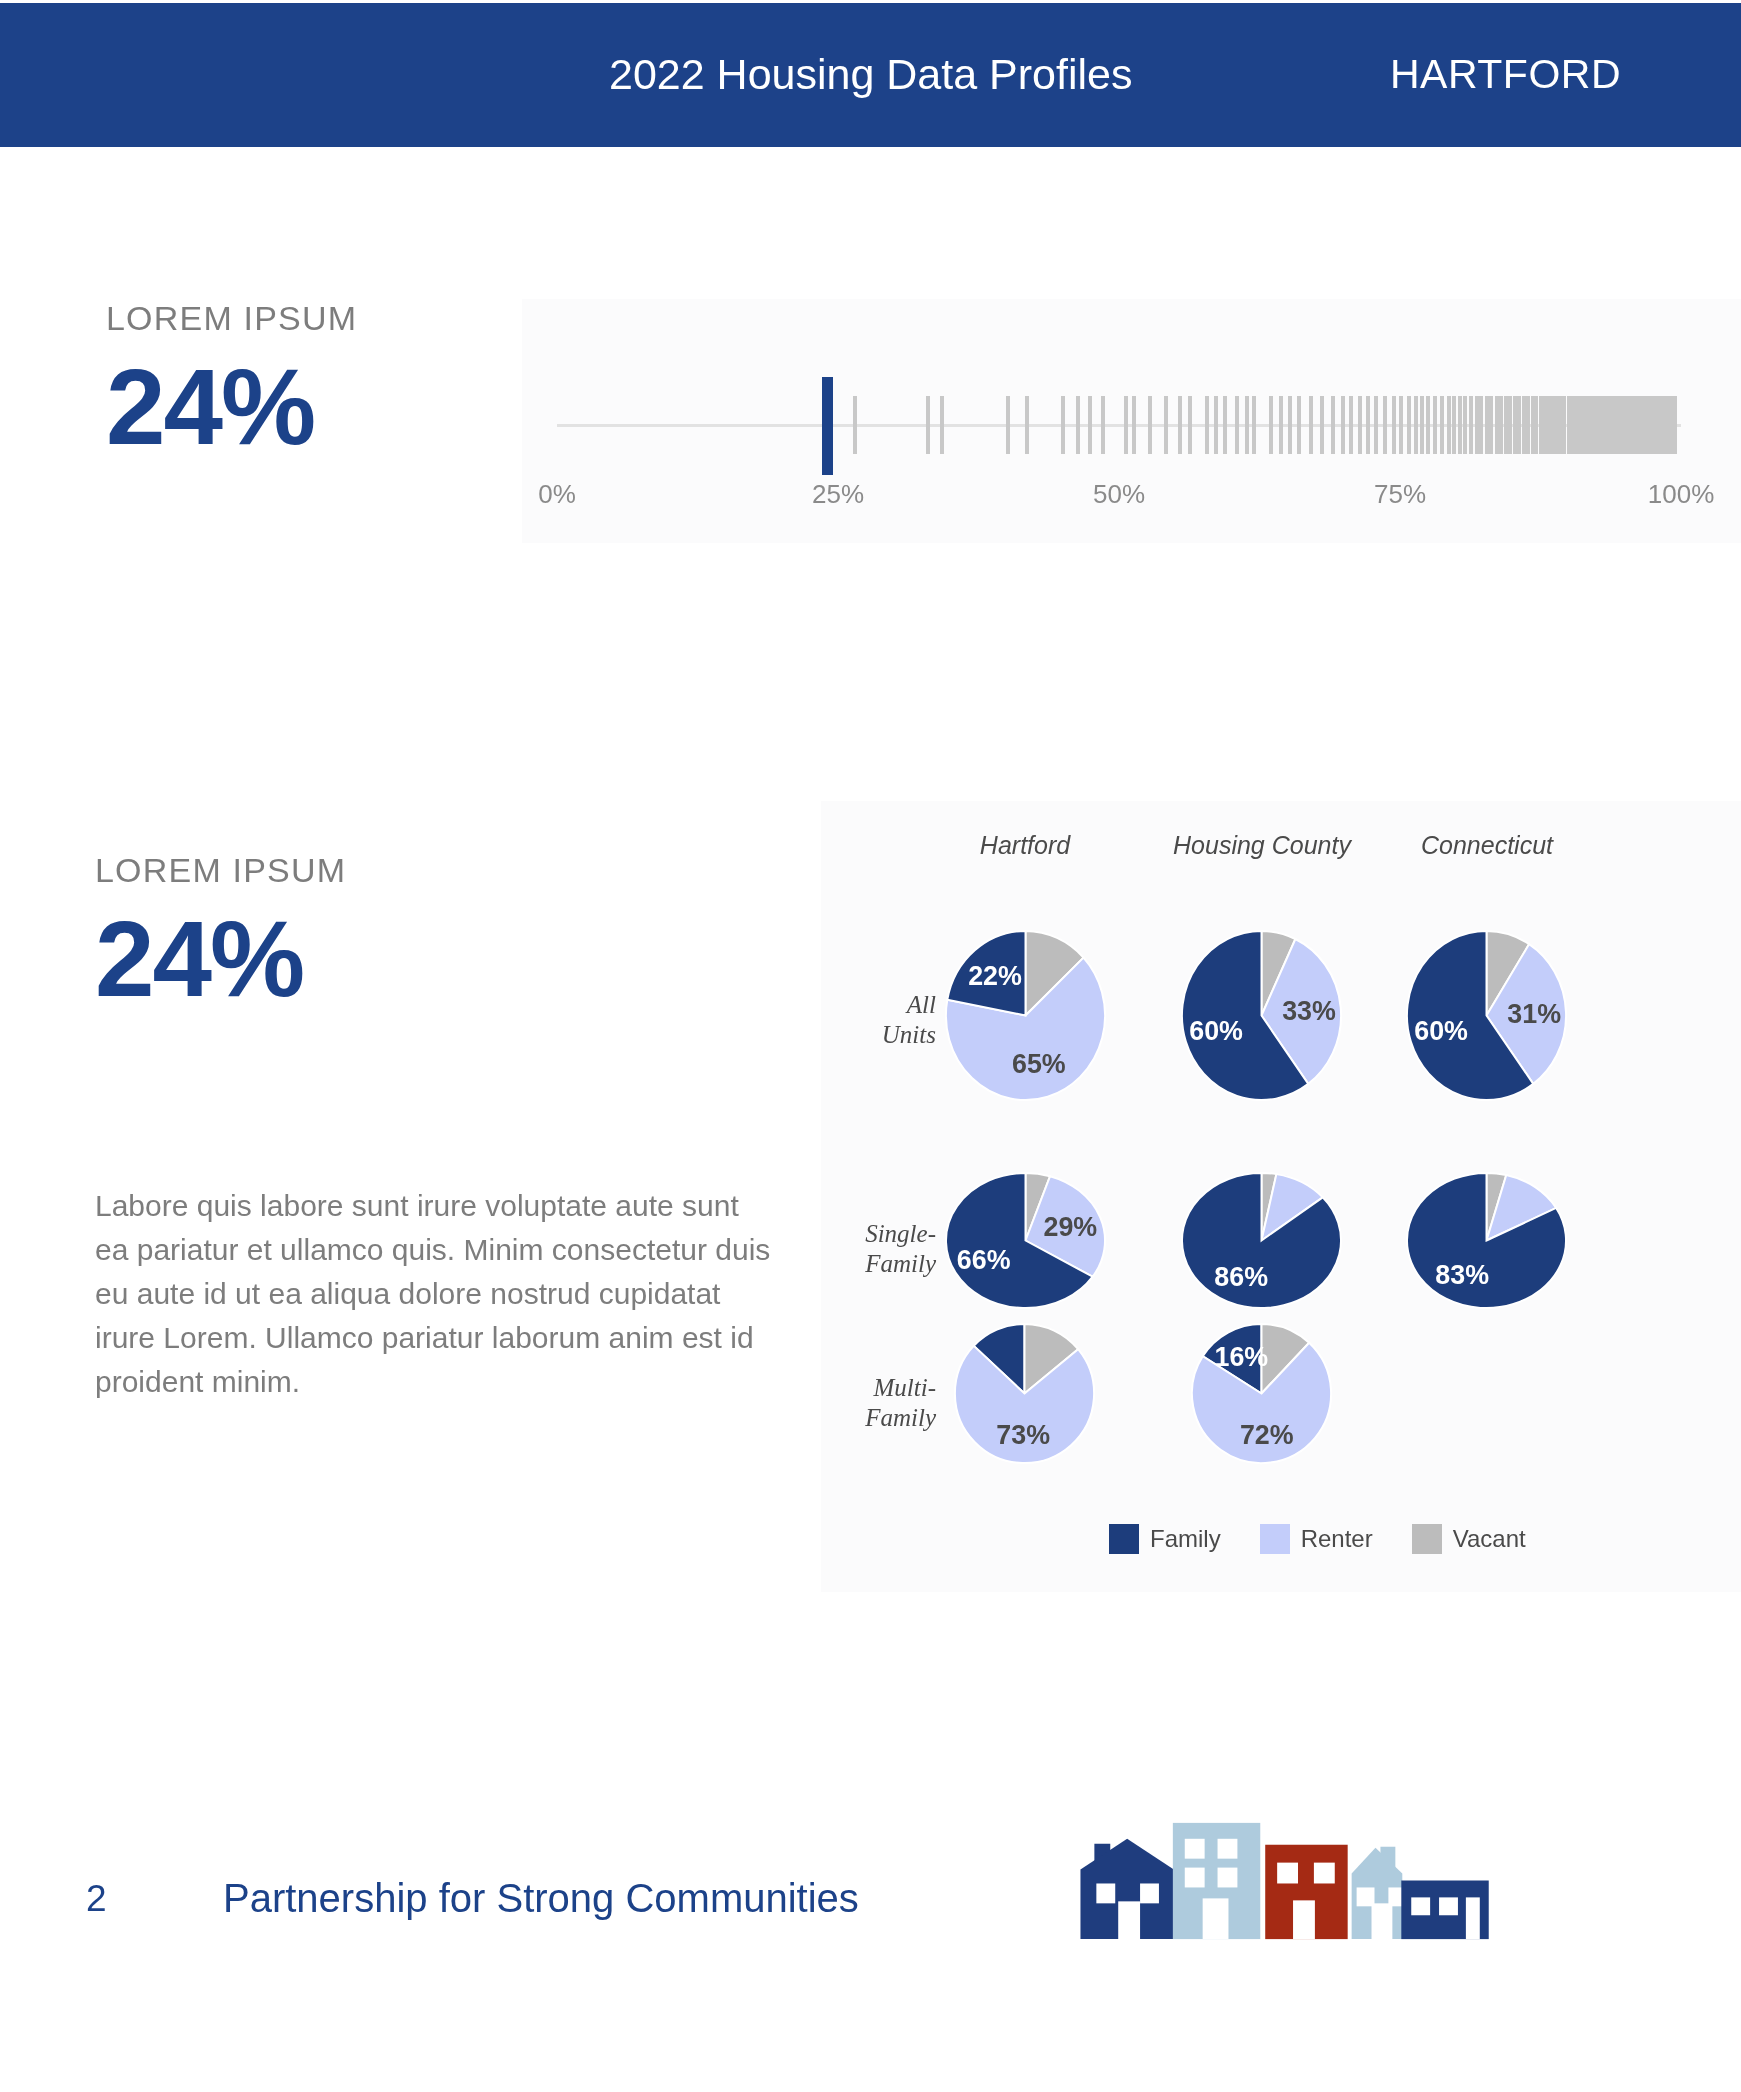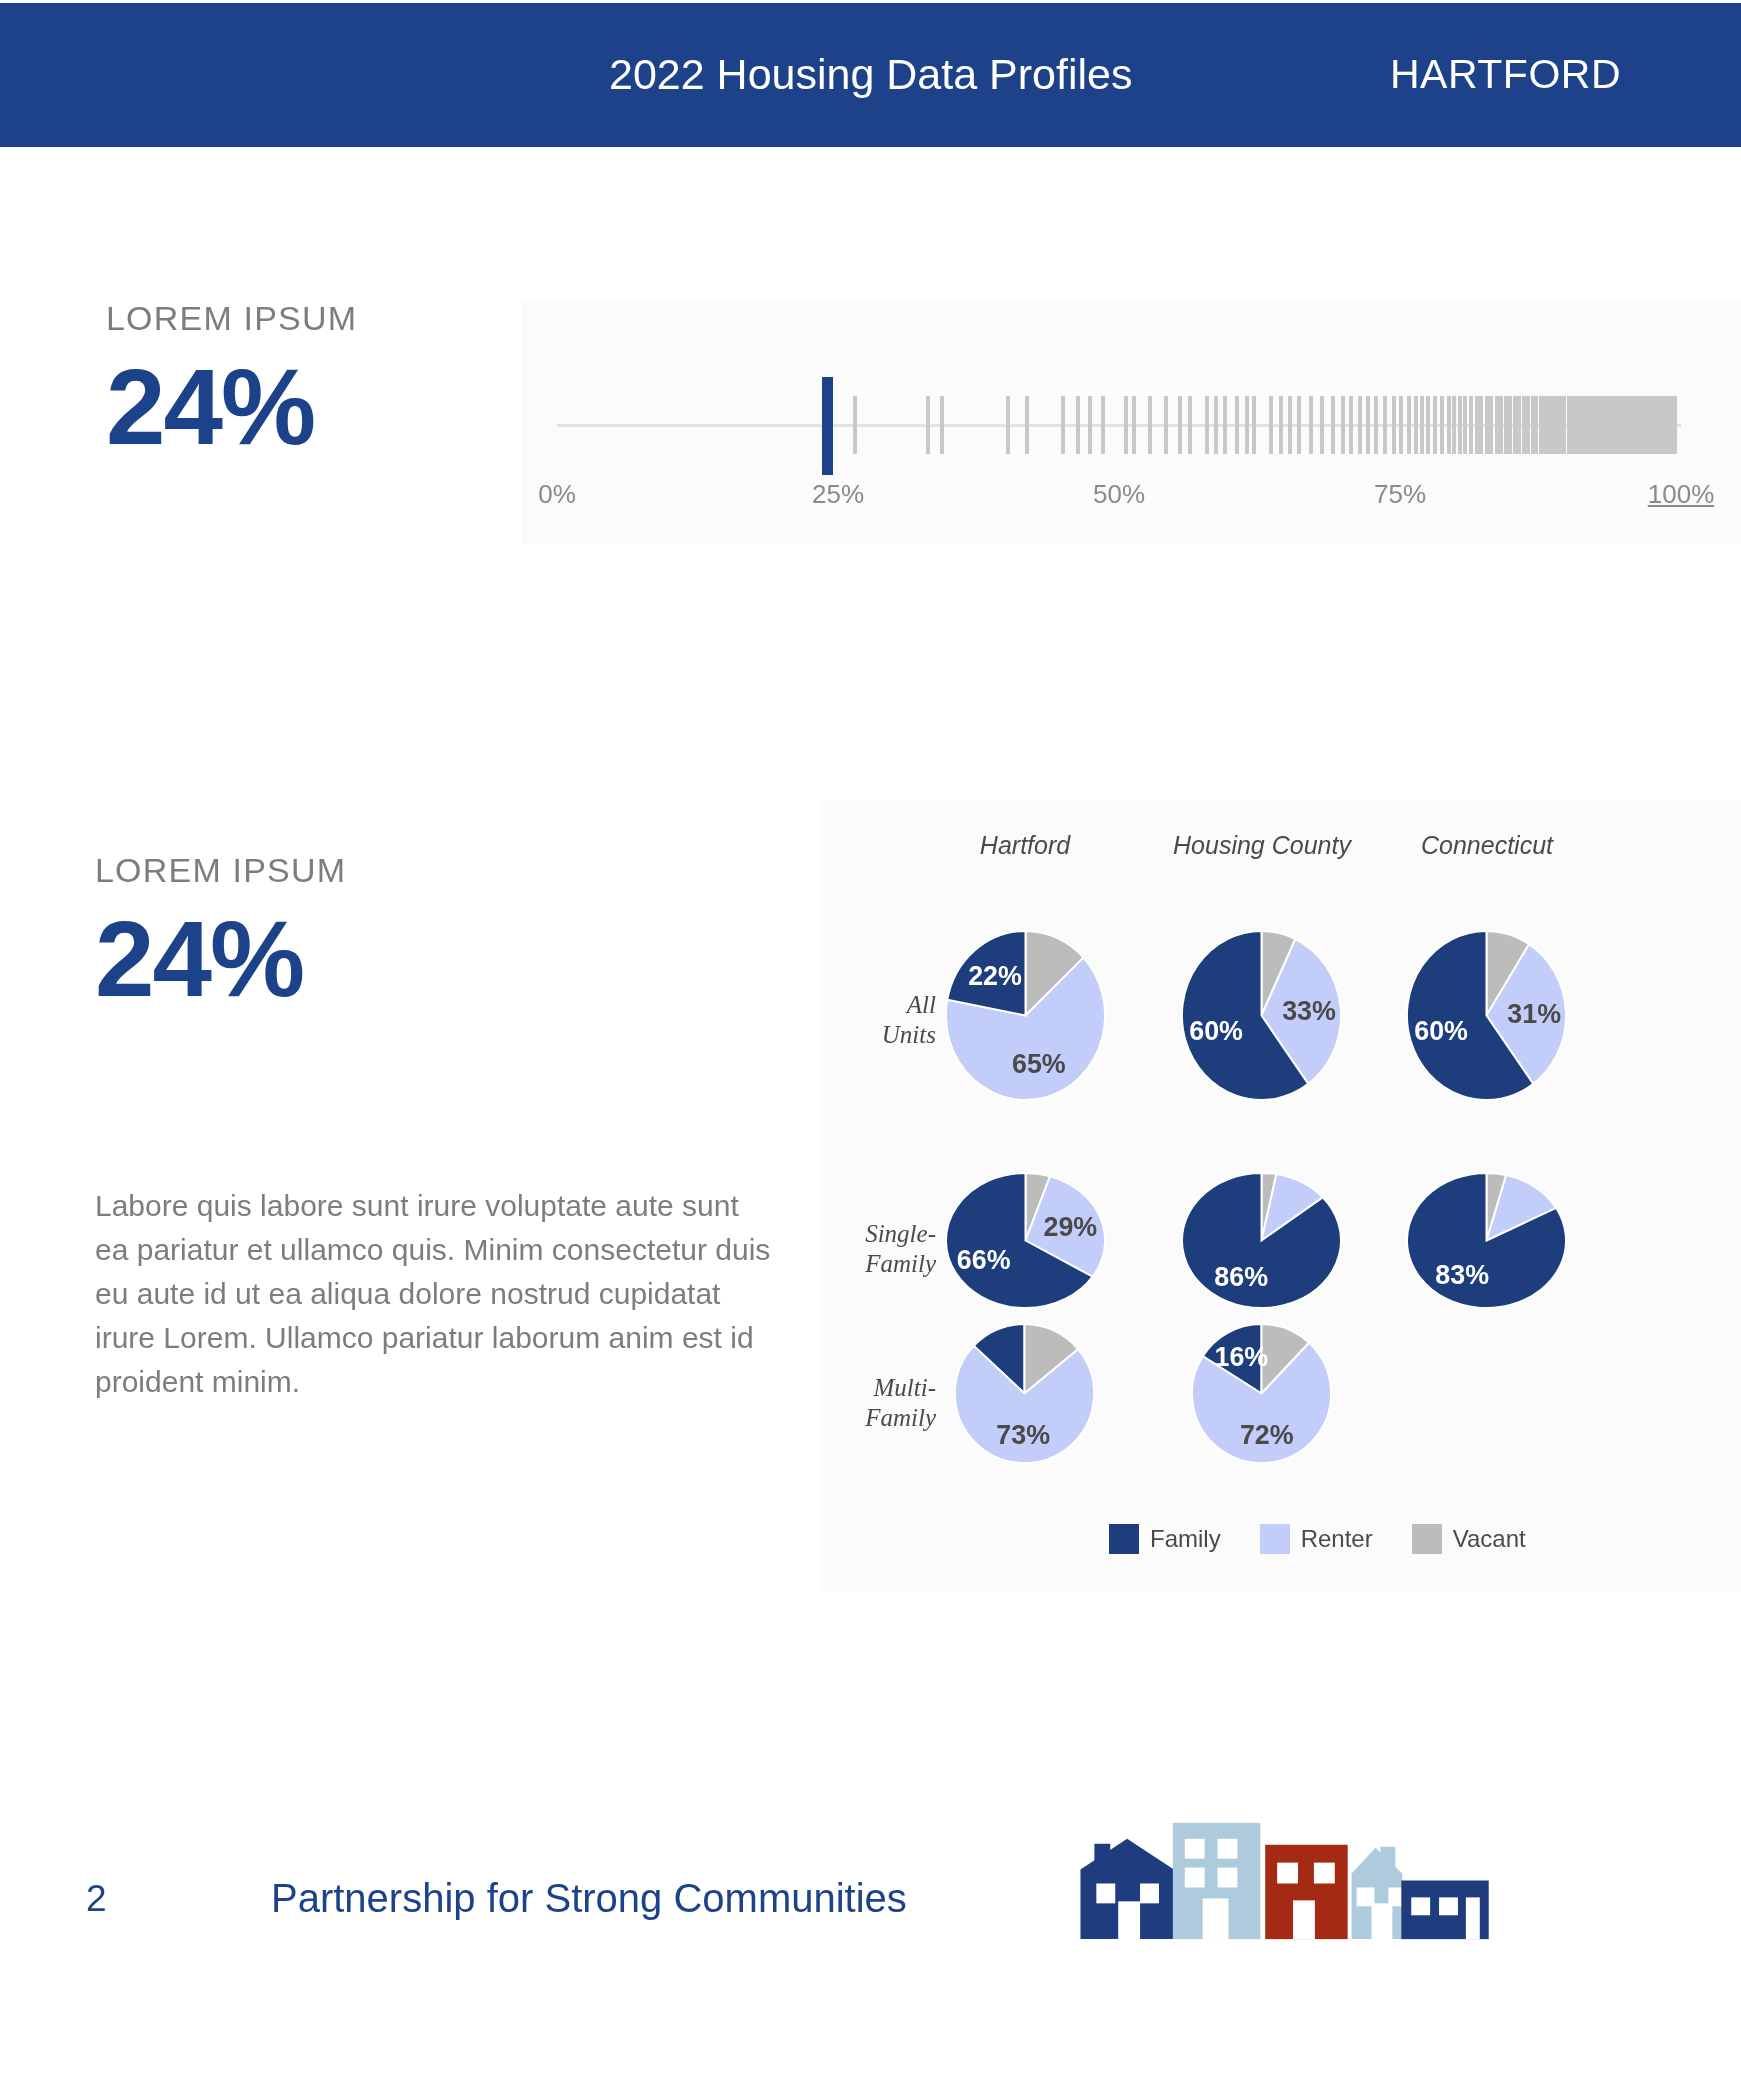"100%" span.rug-ticklabel { text-decoration: underline -> none }
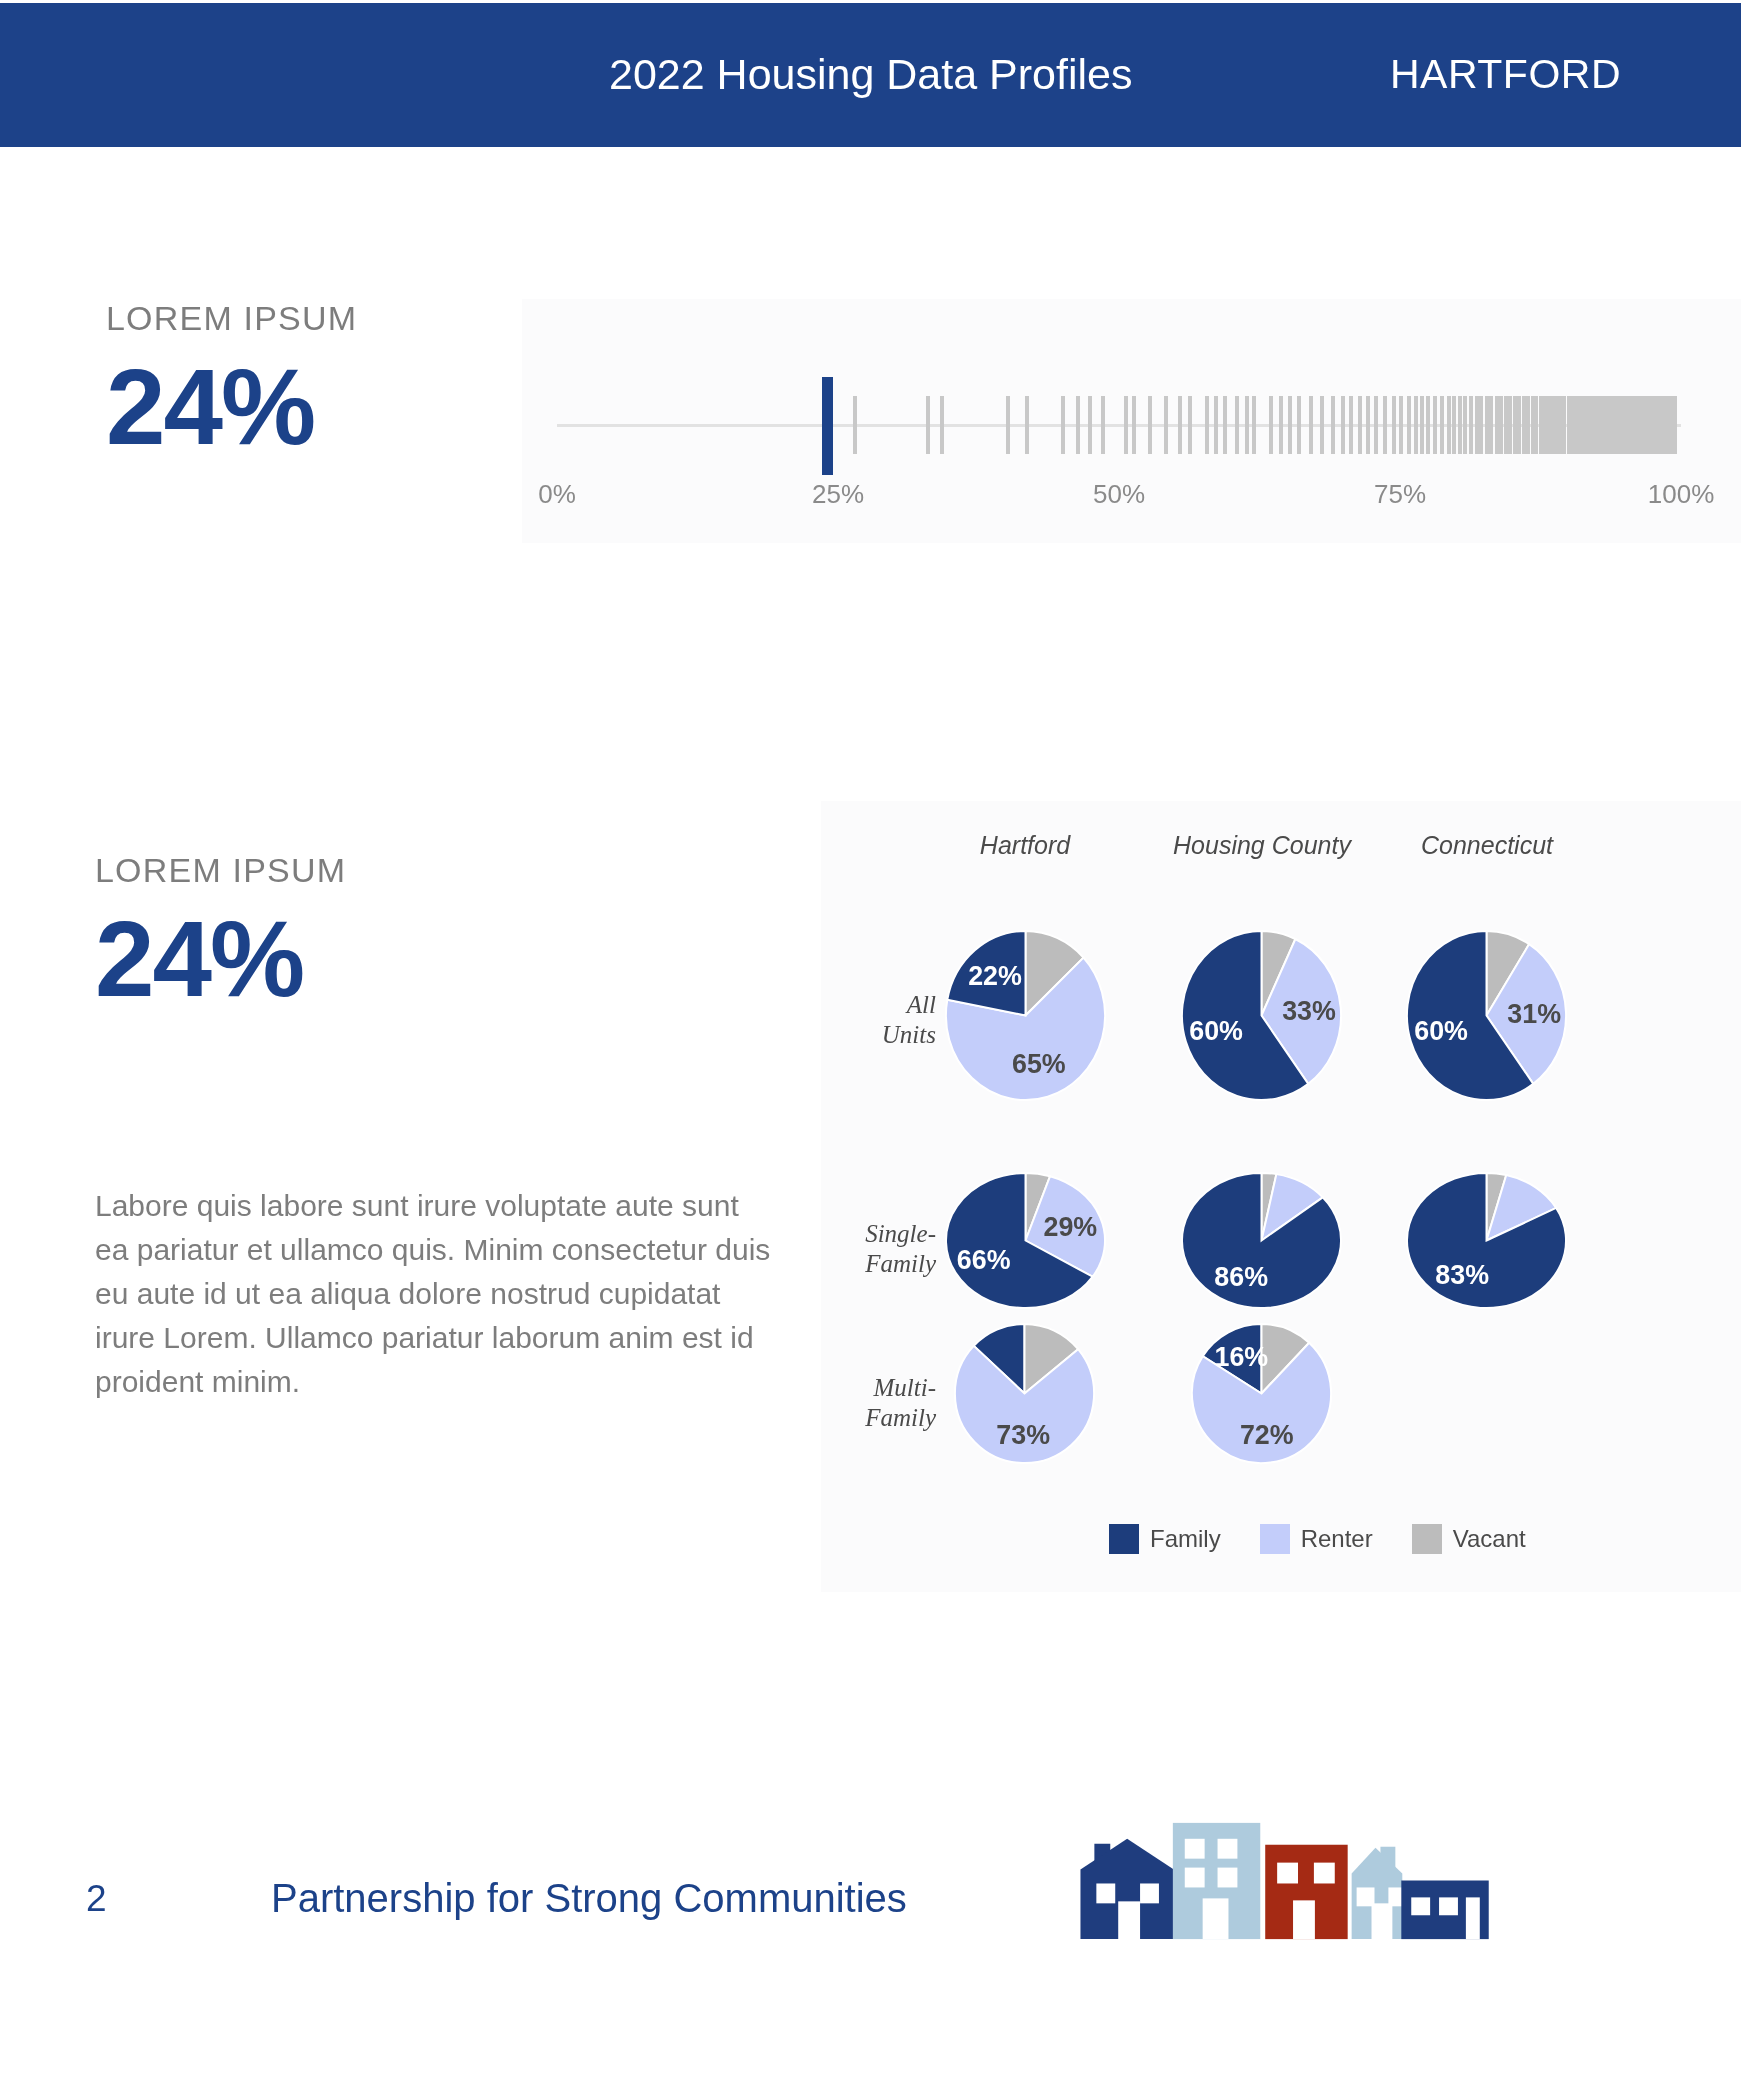"Partnership for Strong Communities" .footer-org { margin-left: 48px -> none }
